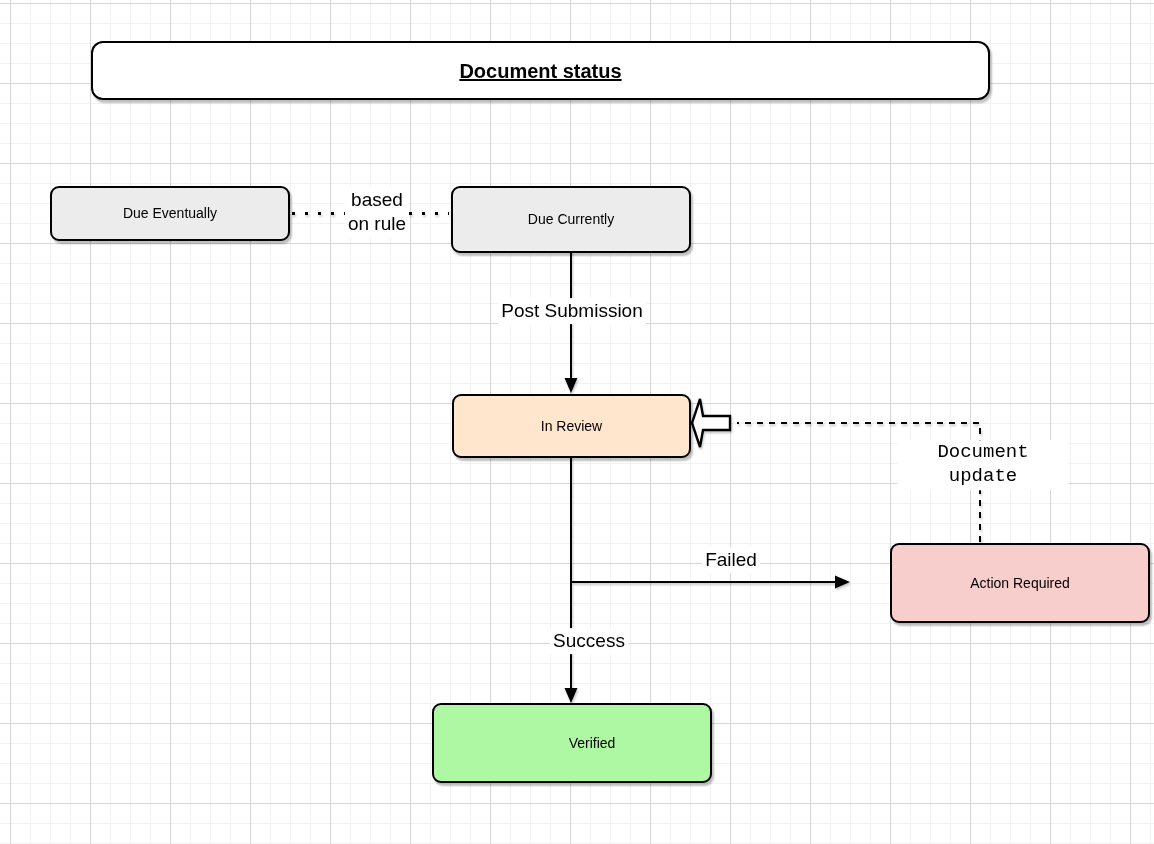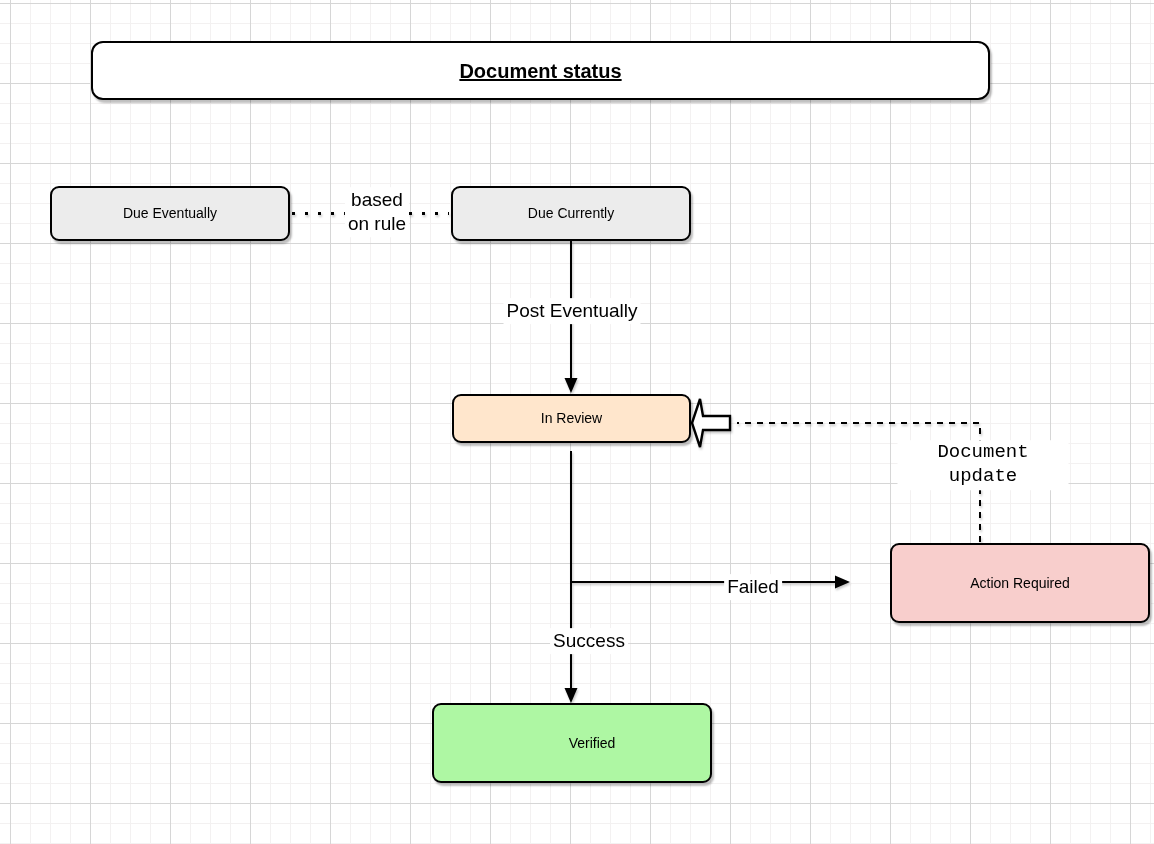"Due Currently" .node.due-currently { height: 55px -> 67px }
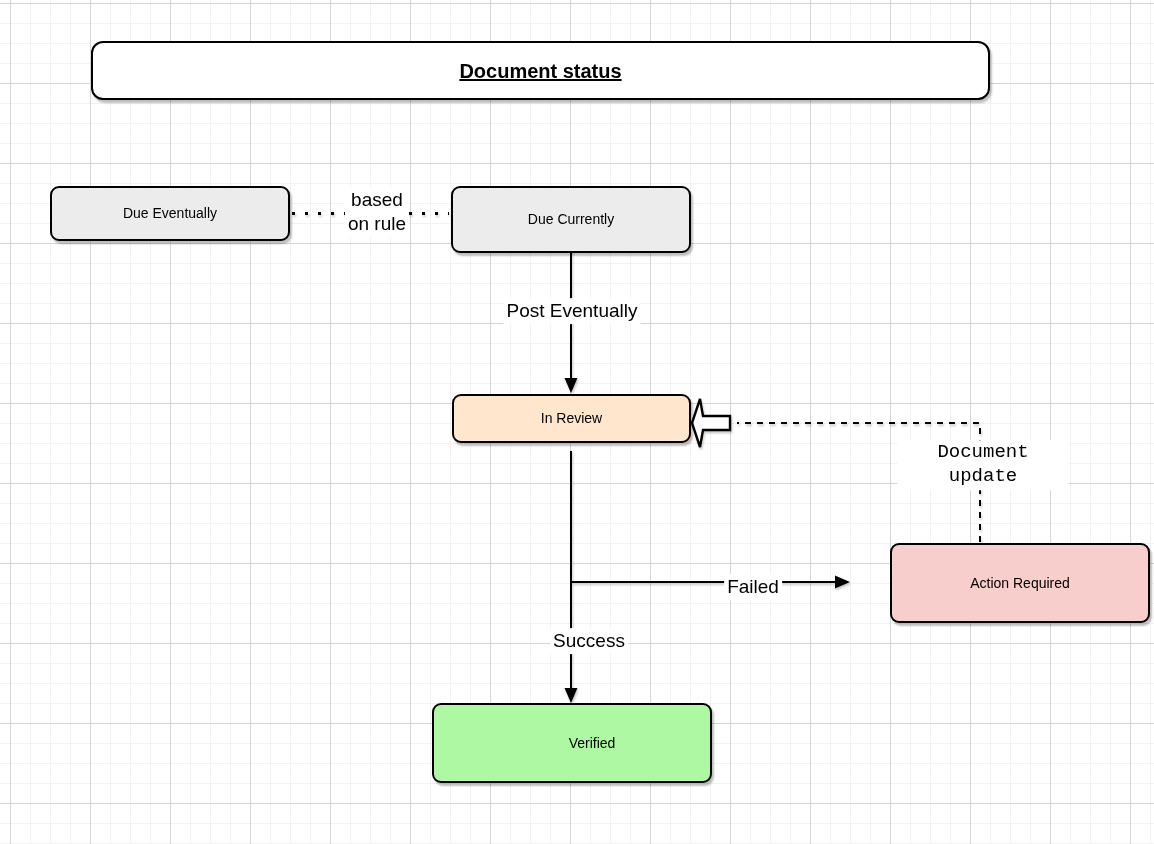"Post Eventually" span.edge-label { text: Eventually -> Submission }
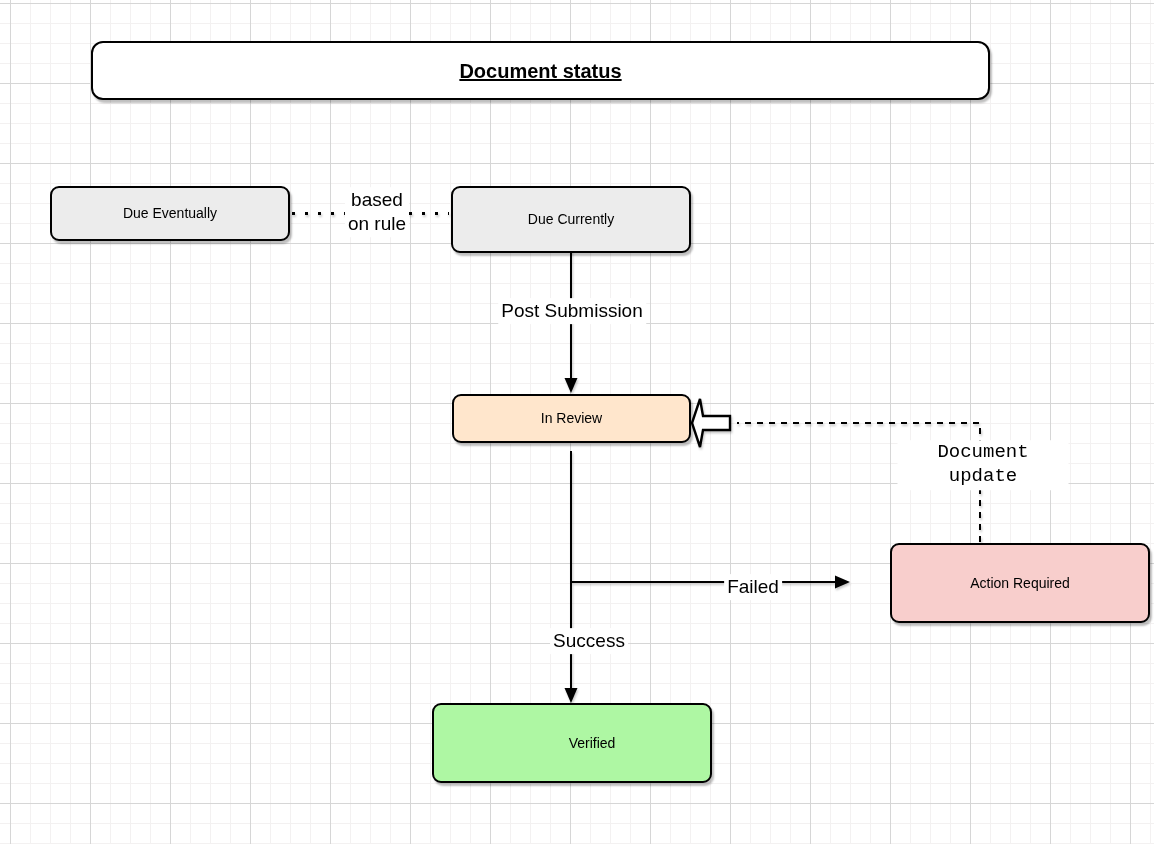"In Review" .node.in-review { height: 49px -> 64px }
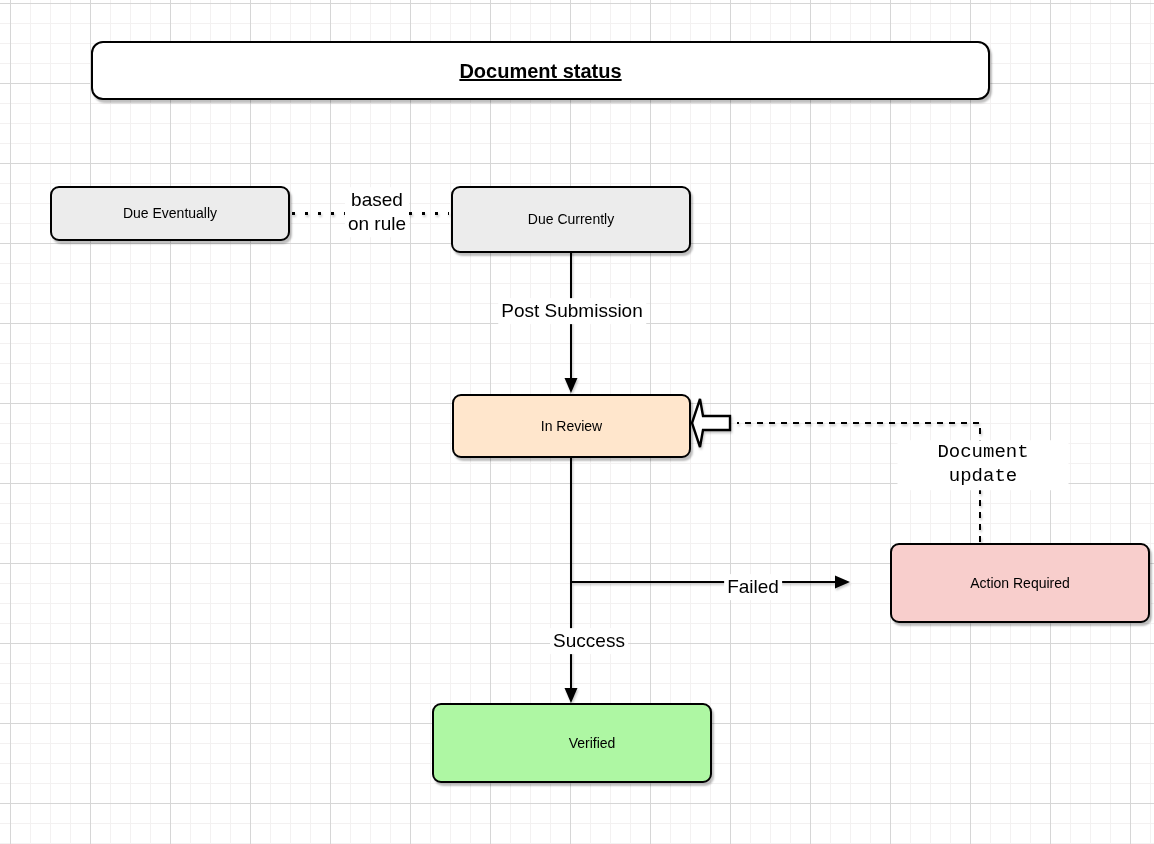"Failed" .lbl-failed { margin-left: 22px -> none; top: 587px -> 560px }
